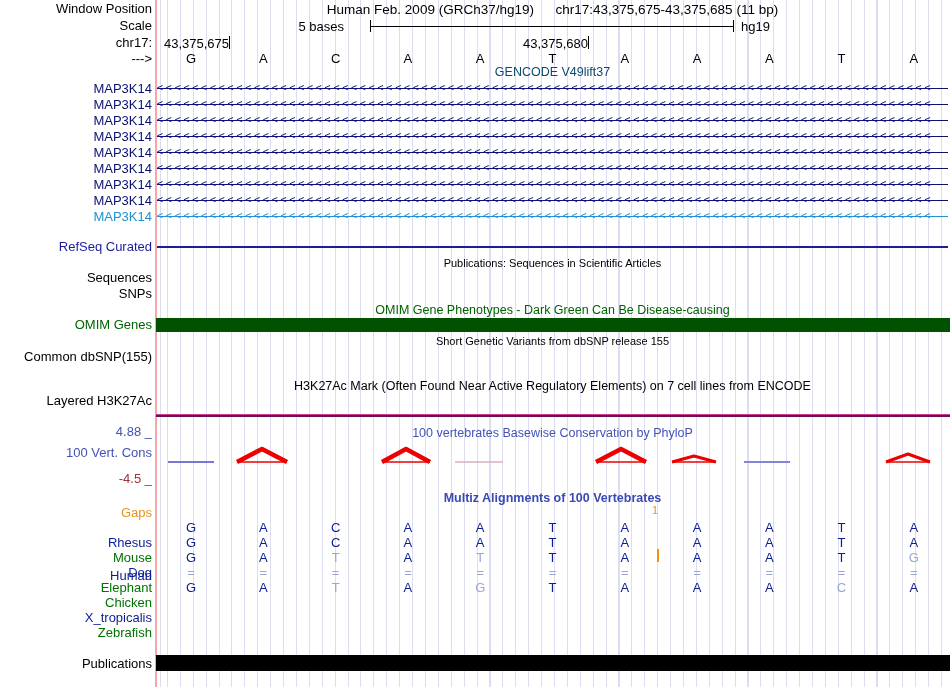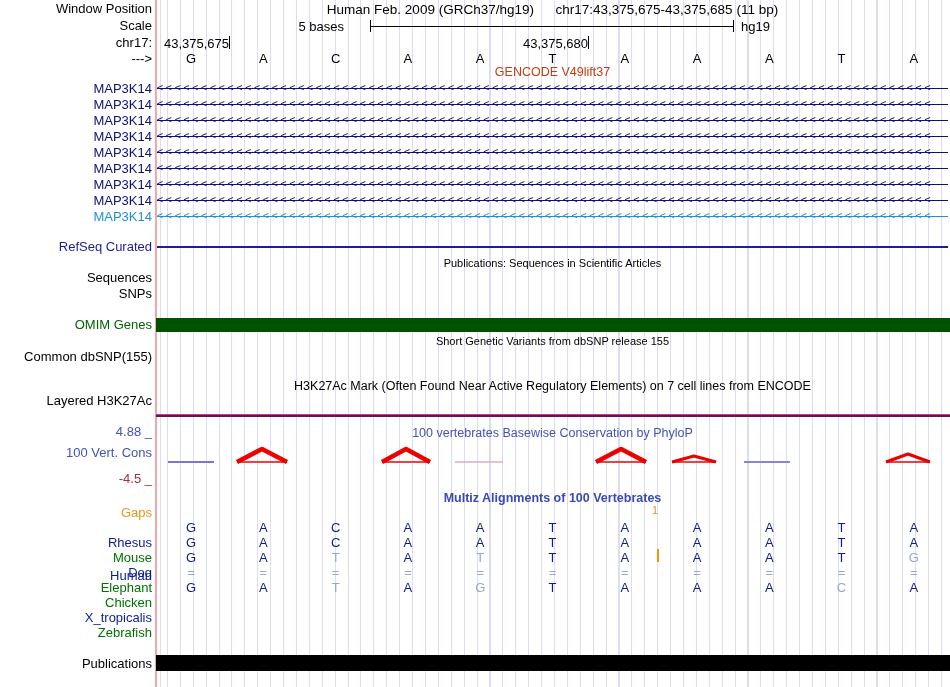"GENCODE V49lift37" .navy { color: #c2410c -> #0c4a6e }
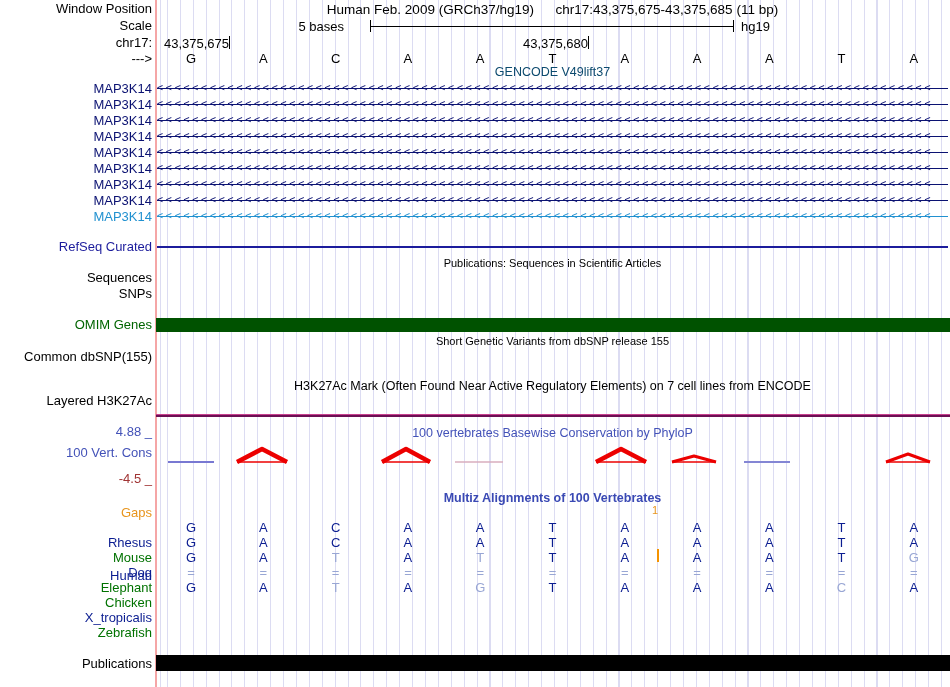"OMIM Gene Phenotypes - Dark" div.ctitle { html: none -> <div>OMIM Gene Phenotypes - Dark Green Can Be Disease-causing</div> }
